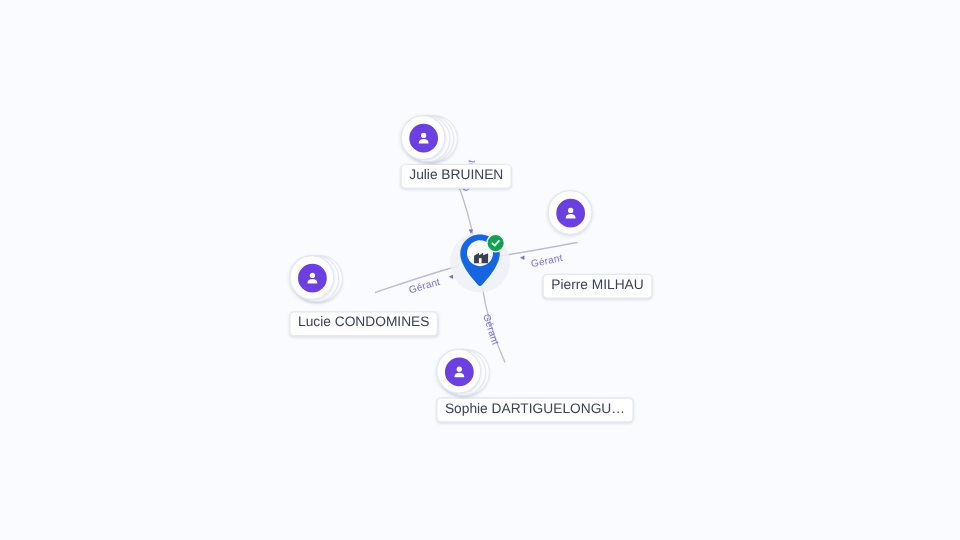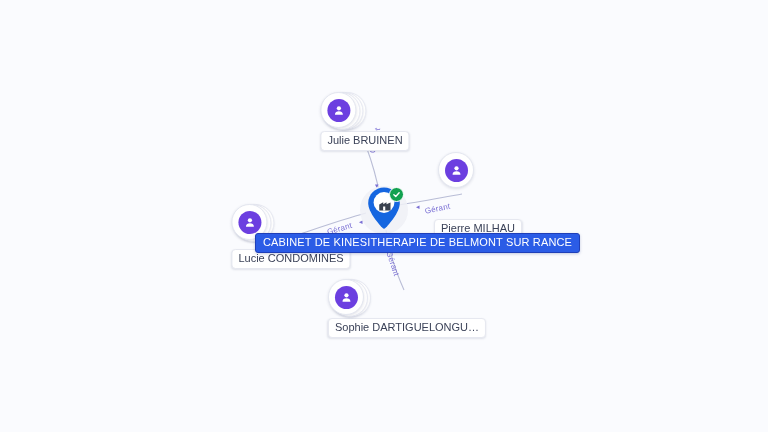"CABINET DE KINESITHERAPIE DE BELMONT" div.company-label { html: <div>CABINET DE KINESITHERAPIE DE BELMONT SUR RANCE</div> -> none }
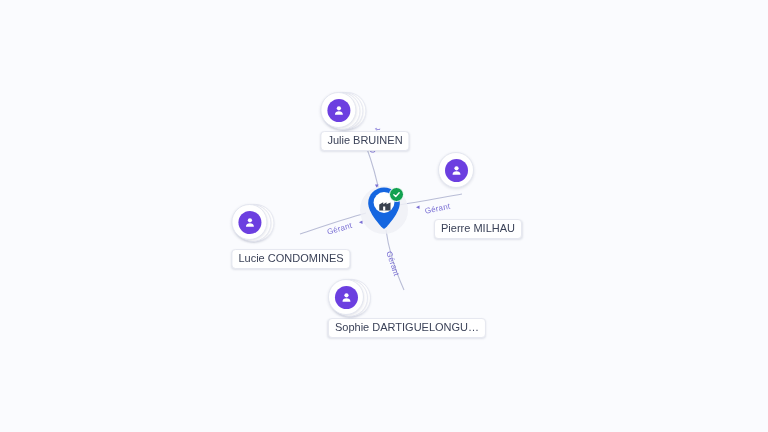"Sophie DARTIGUELONGU…" div.node { left: 407px -> 428px }
